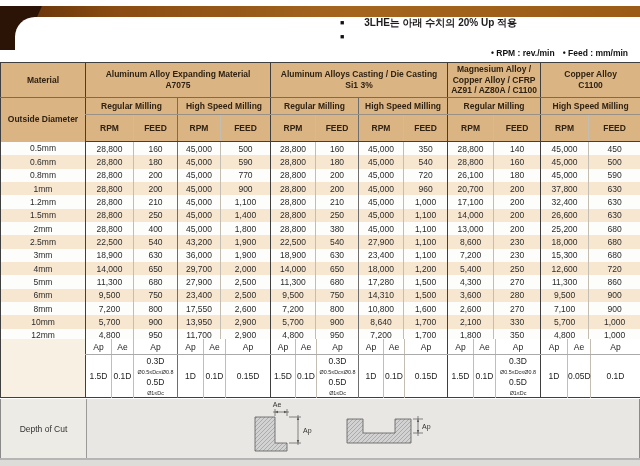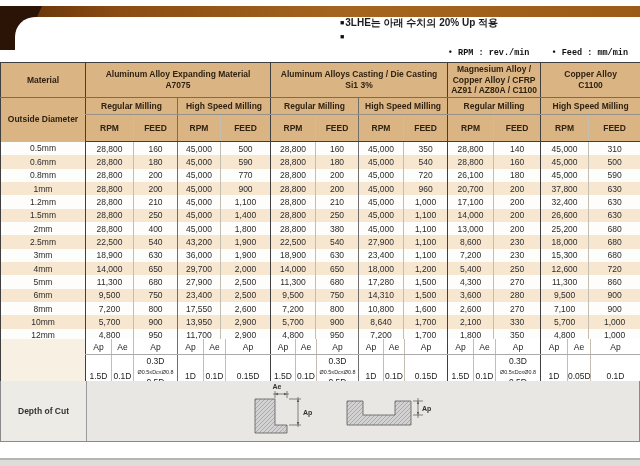"3LHE는 아래 수치의 20% Up" .note-line { gap: 1px -> 20px }
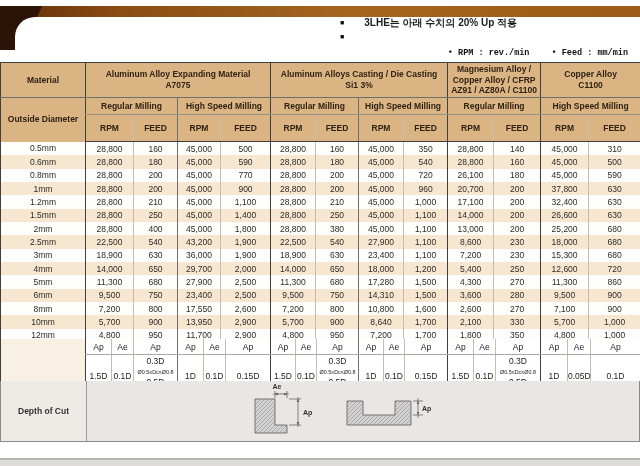"• RPM : rev./min" .units-note { font-family: Liberation Mono, monospace -> none; gap: 22px -> 8px }
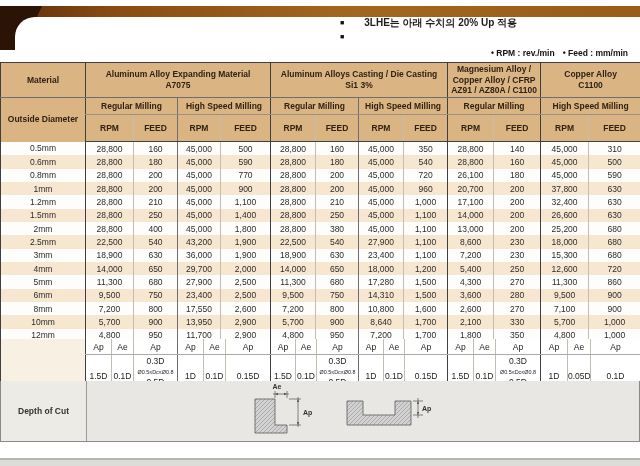"310" td.lb { text: 310 -> 450 }
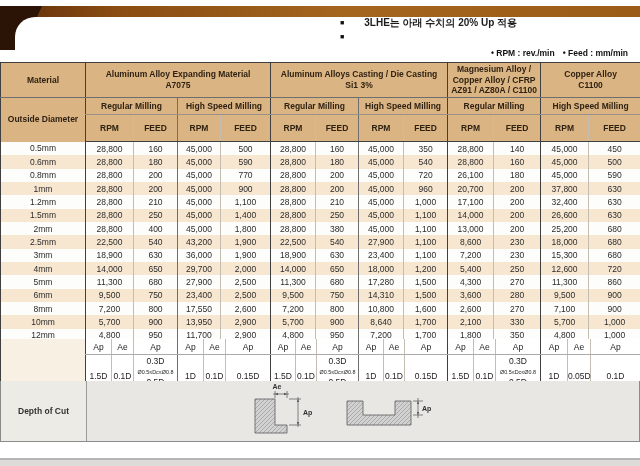"Depth of Cut" .depth-row { font-weight: bold -> none; top: 381px -> 399px }
